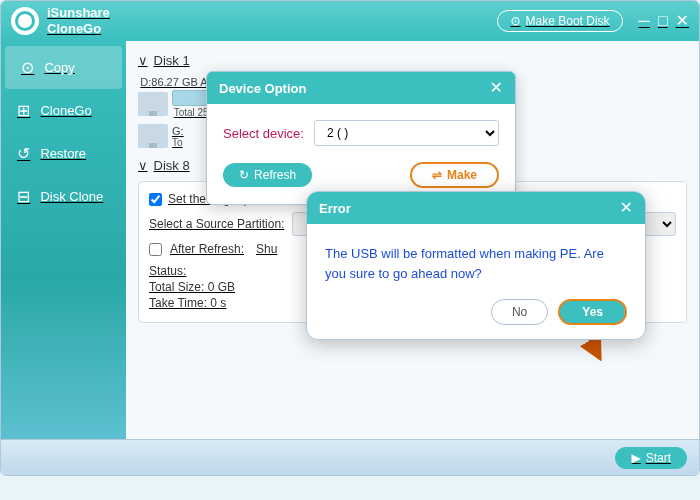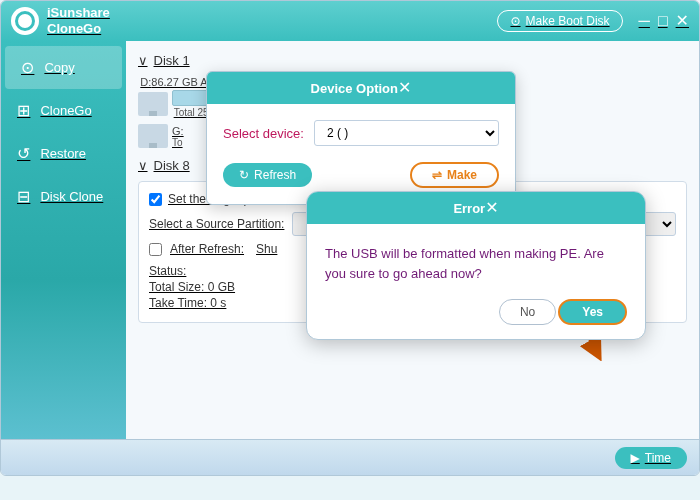"Device Option" .dialog-header { justify-content: center -> space-between }
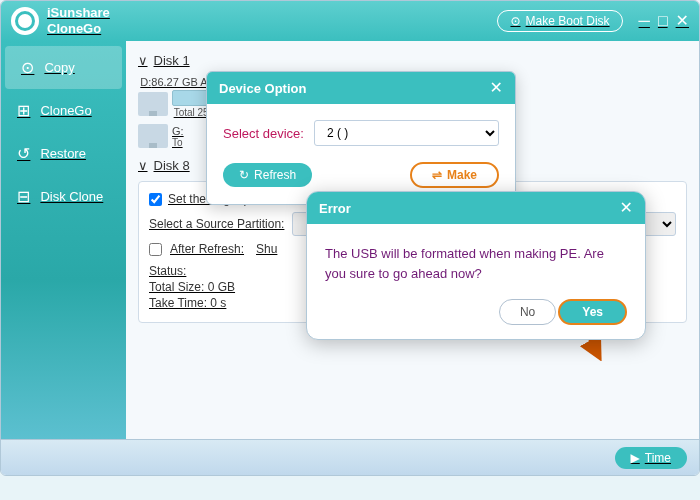"The USB will be formatted" .error-message { color: #701a75 -> #1d4ed8 }
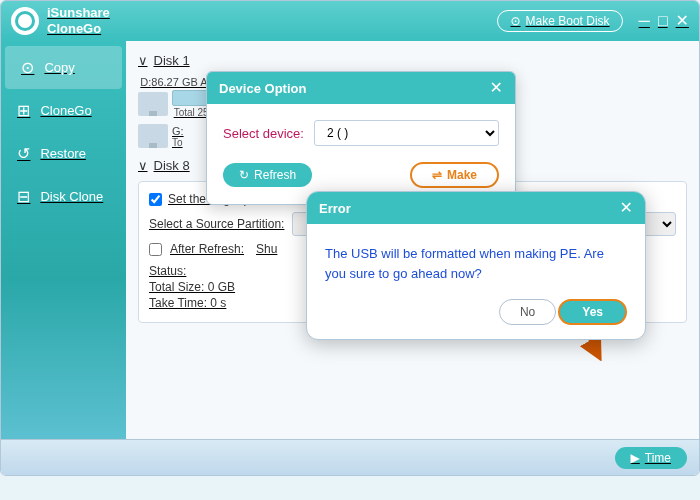"No" .error-actions { gap: 2px -> 10px }
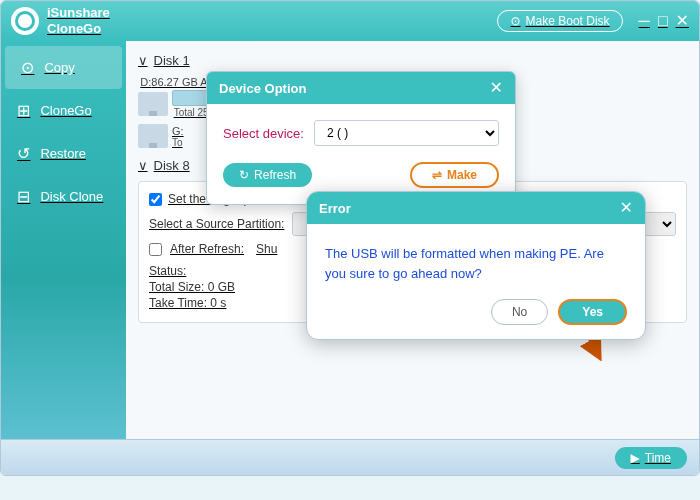"Time" span { text: Time -> Start }
